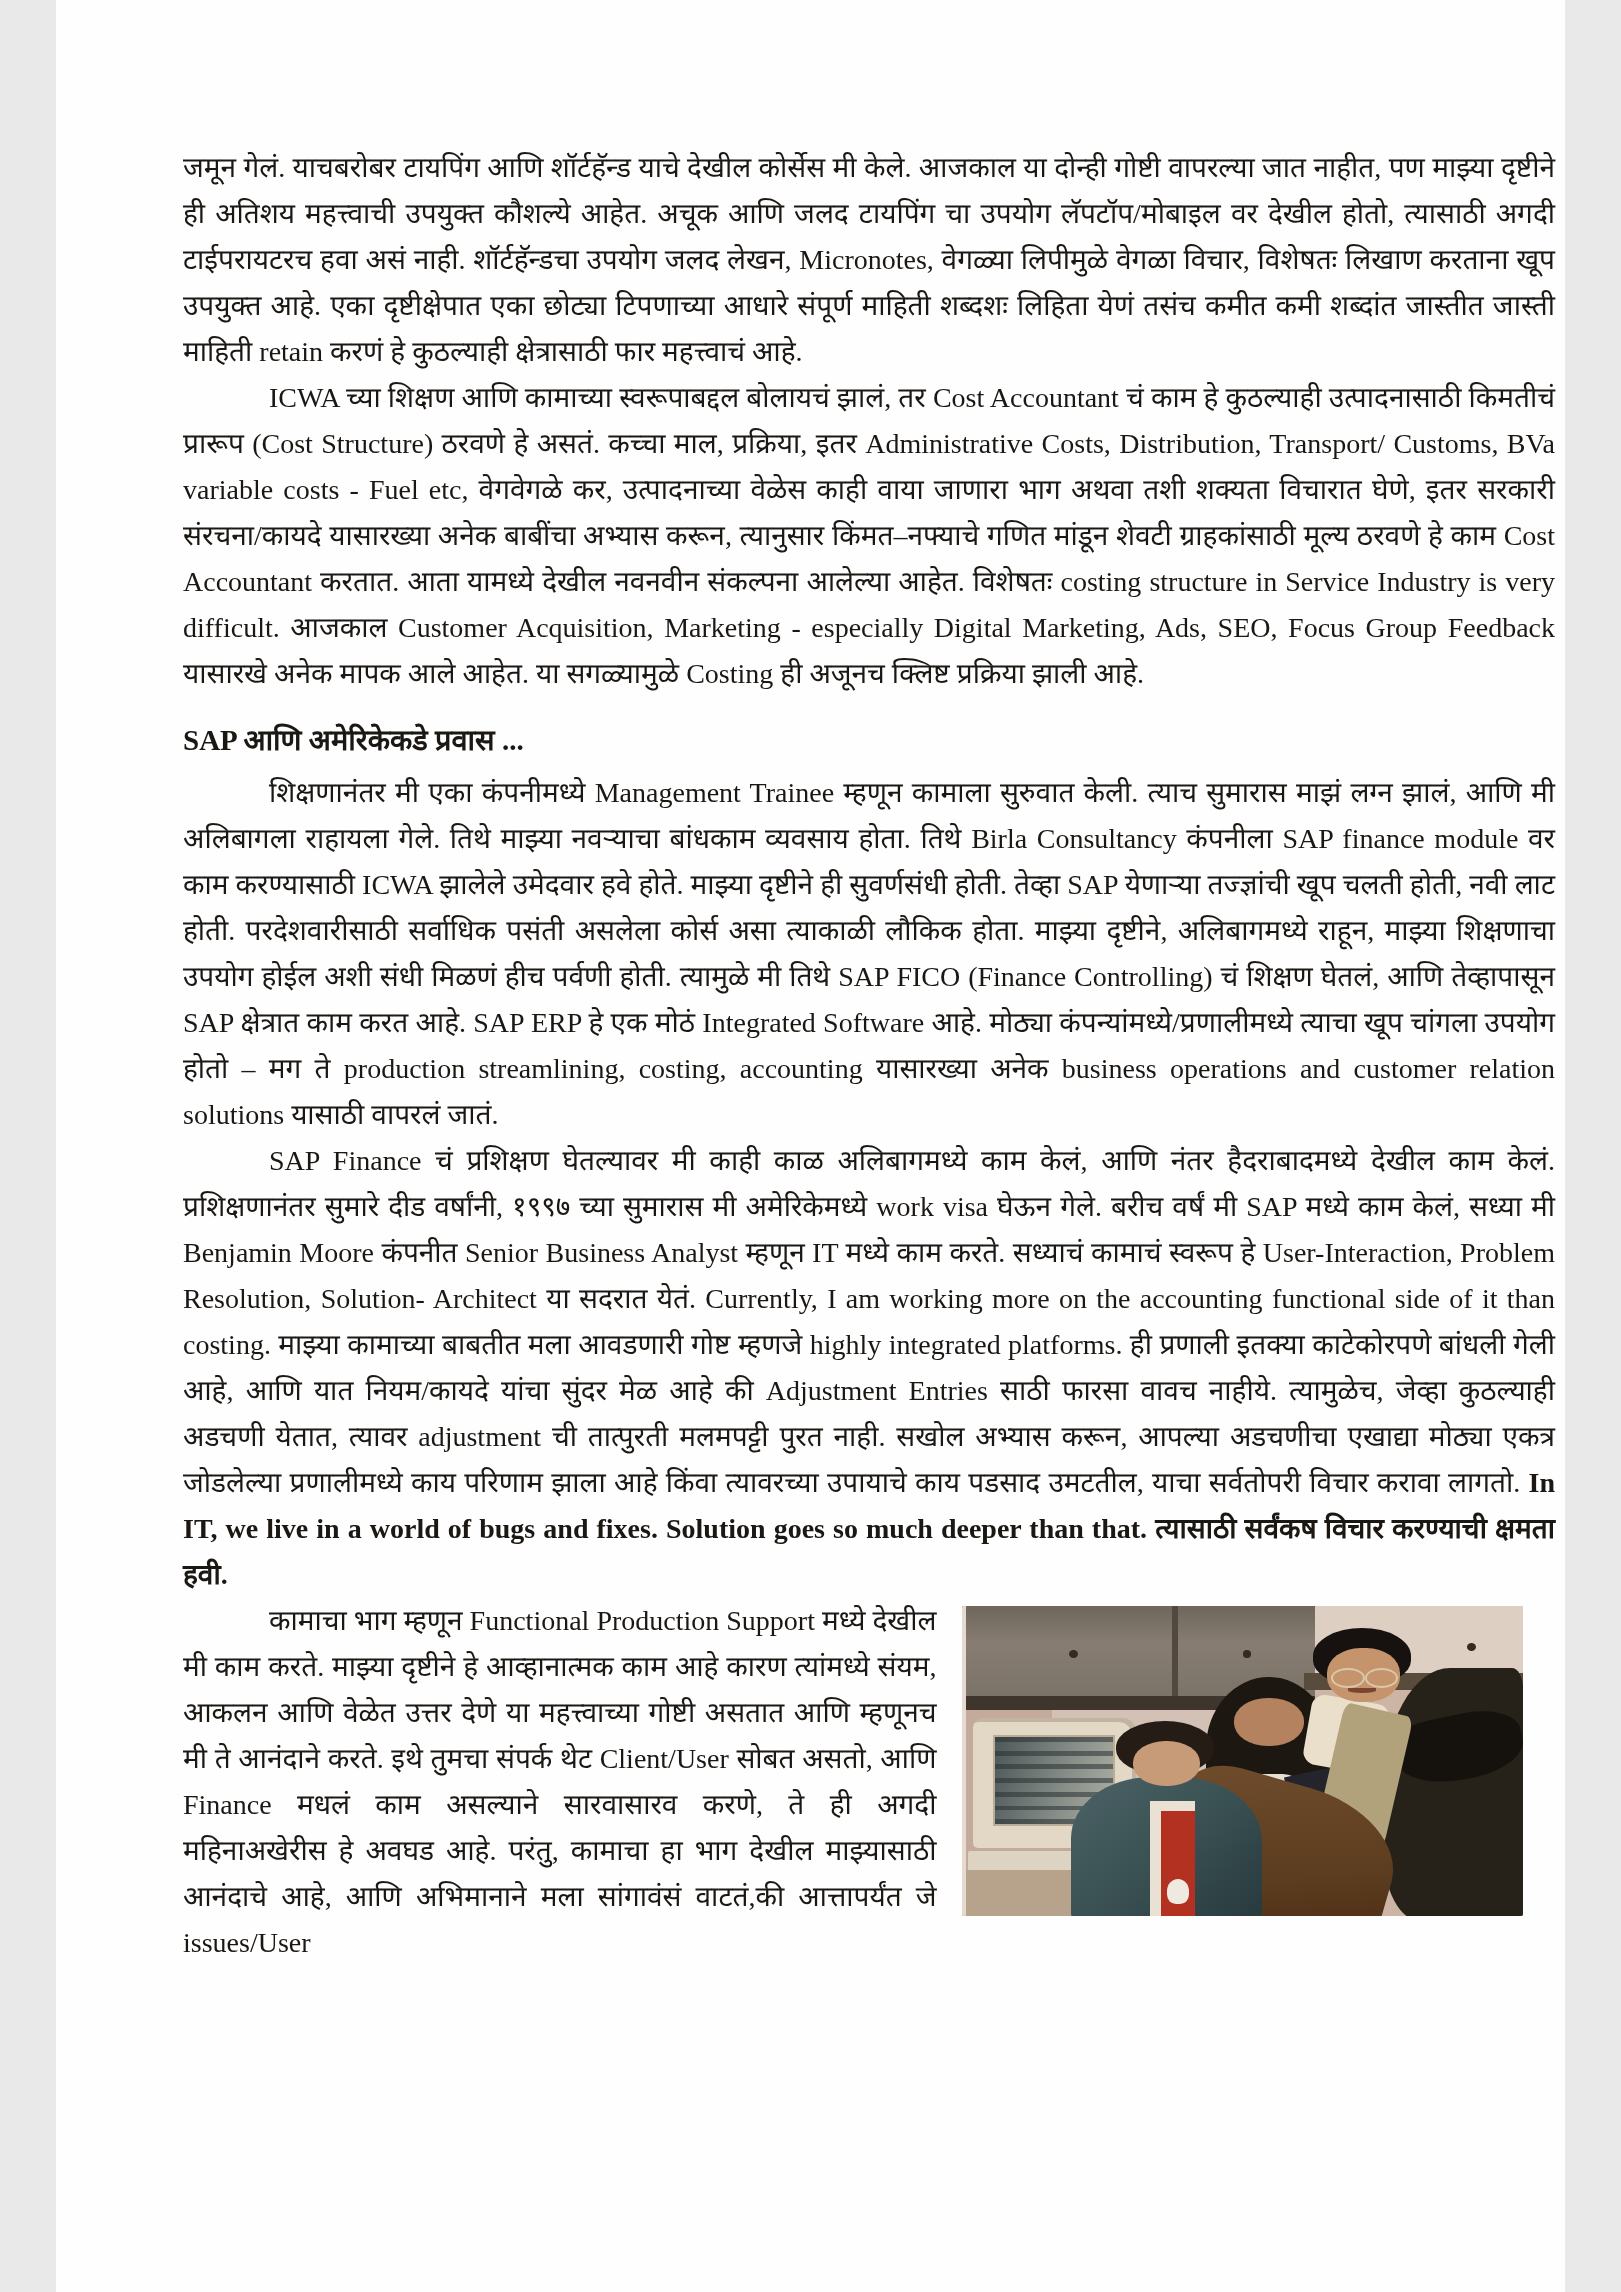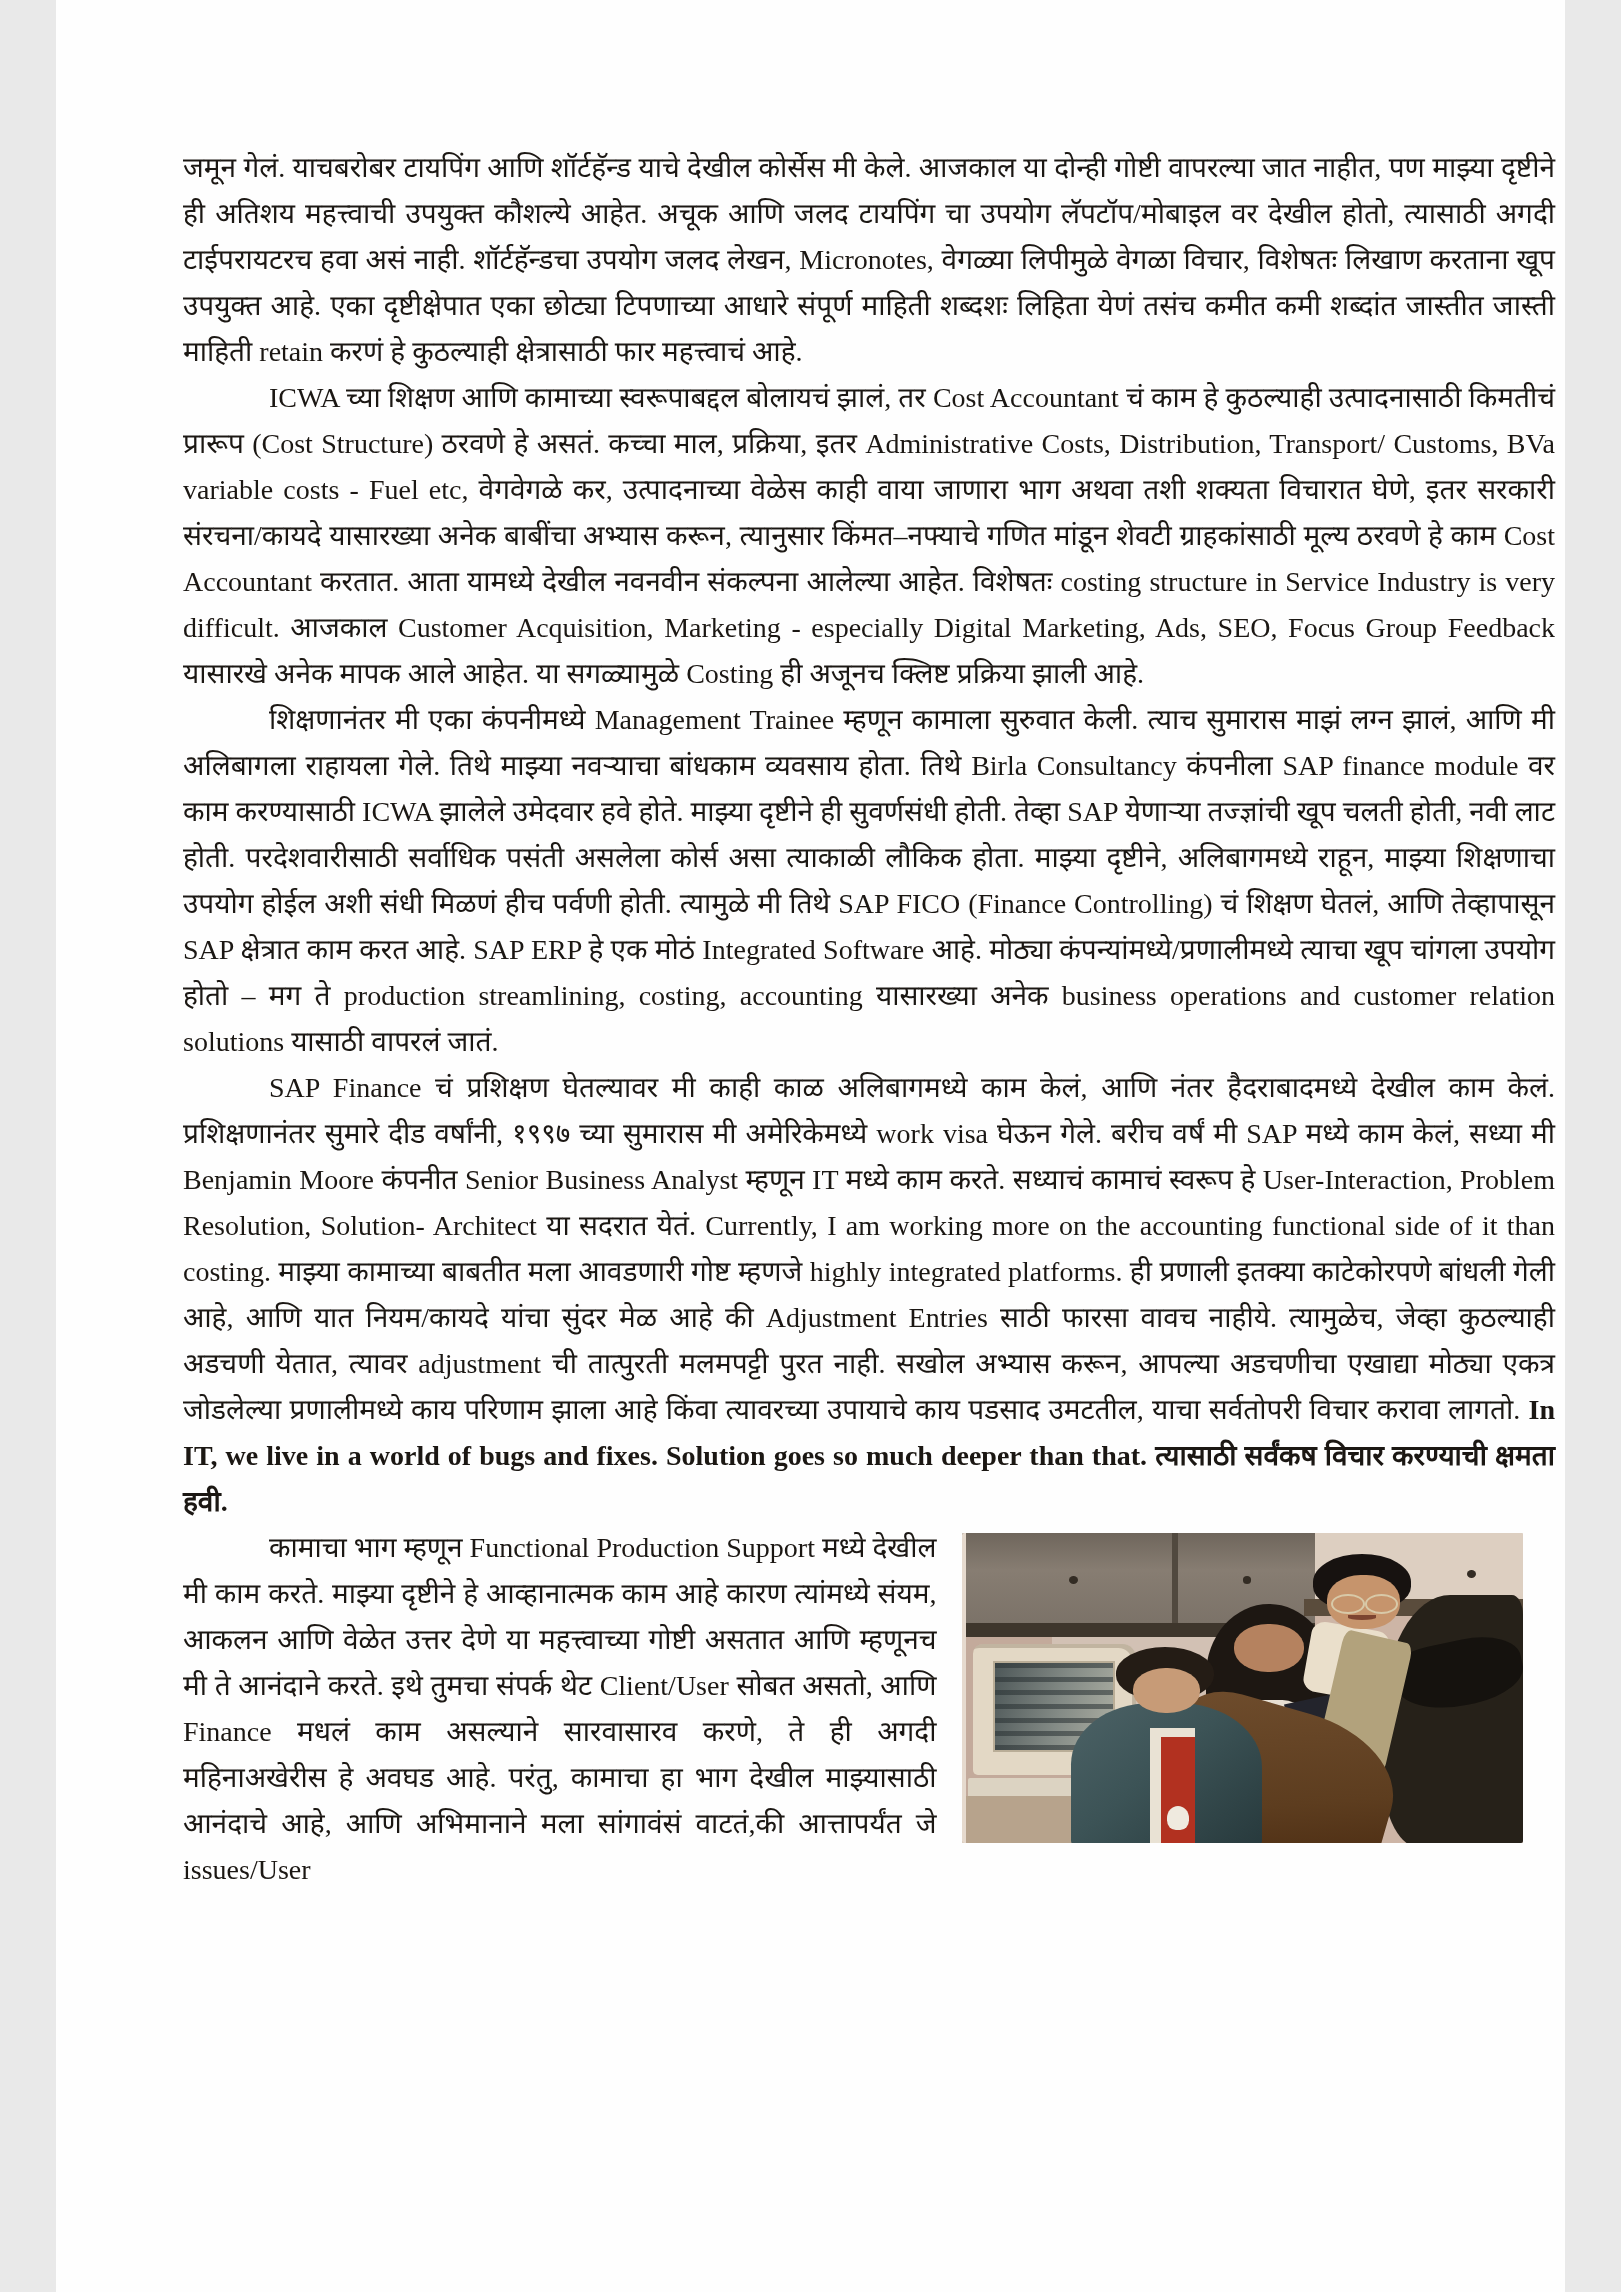"SAP आणि अमेरिकेकडे प्रवास ..." h2.heading { html: none -> <h2>SAP आणि अमेरिकेकडे प्रवास ...</h2> }
